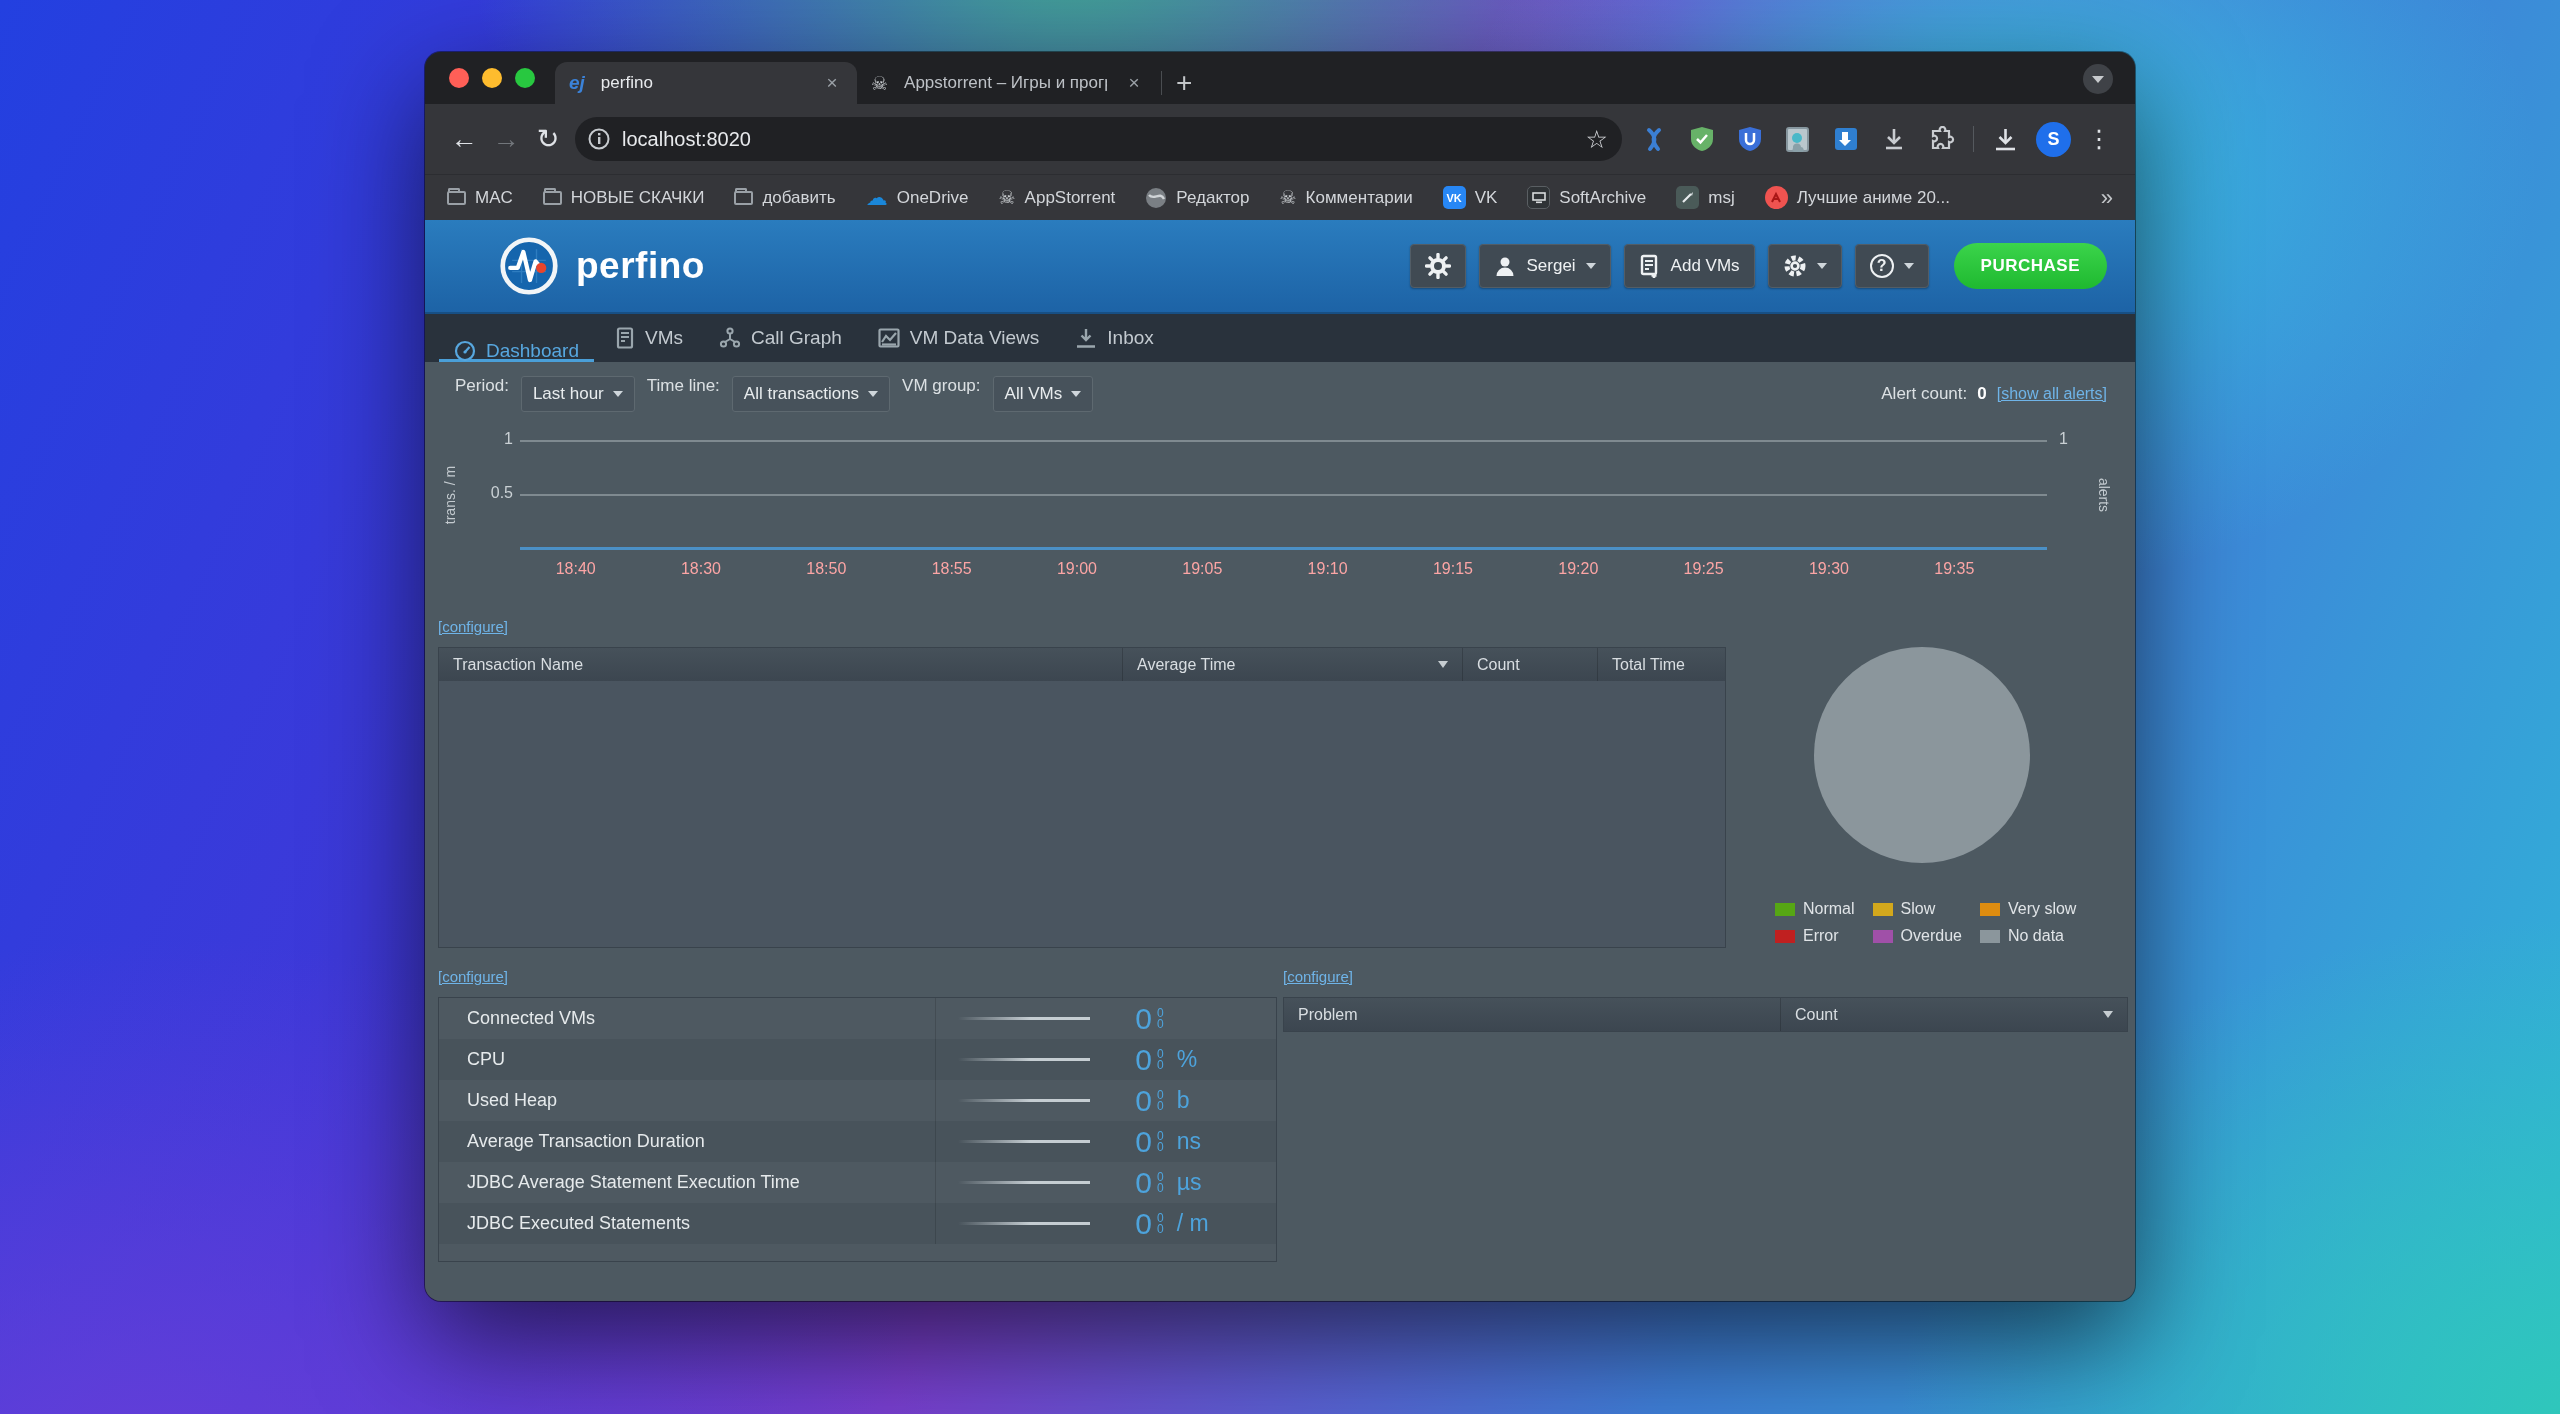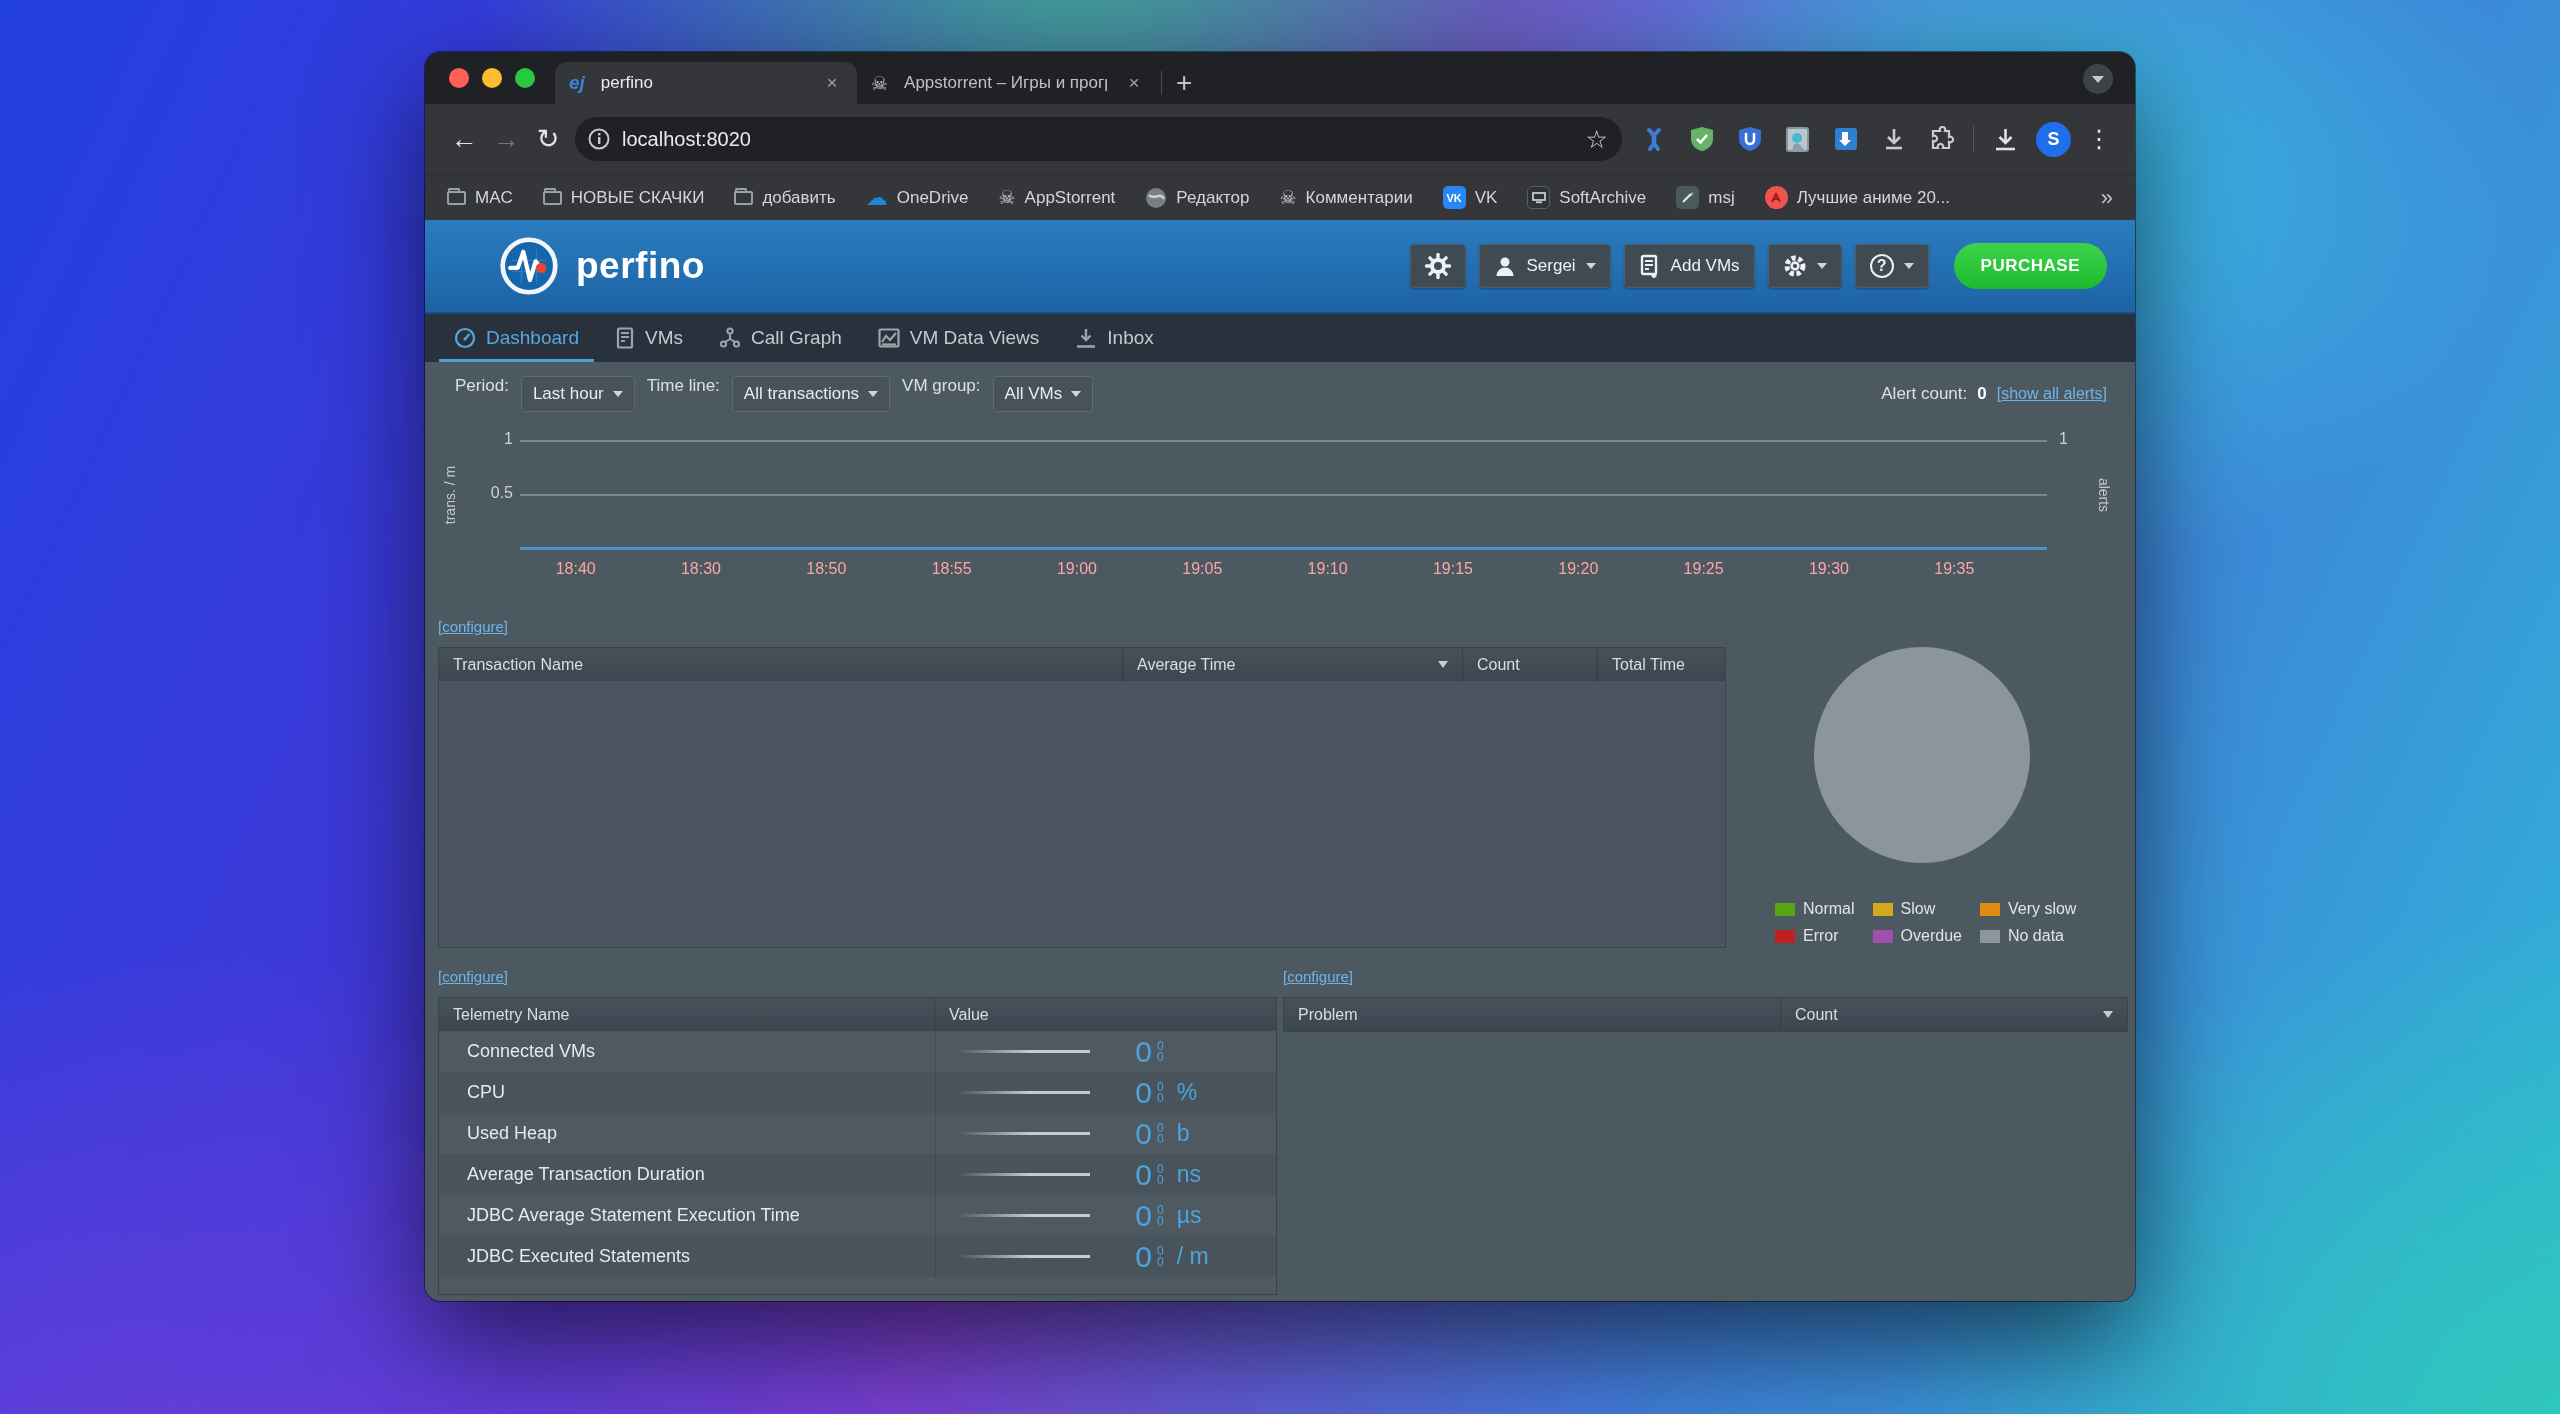"Dashboard" .nav-item.active { align-items: none -> flex-end }
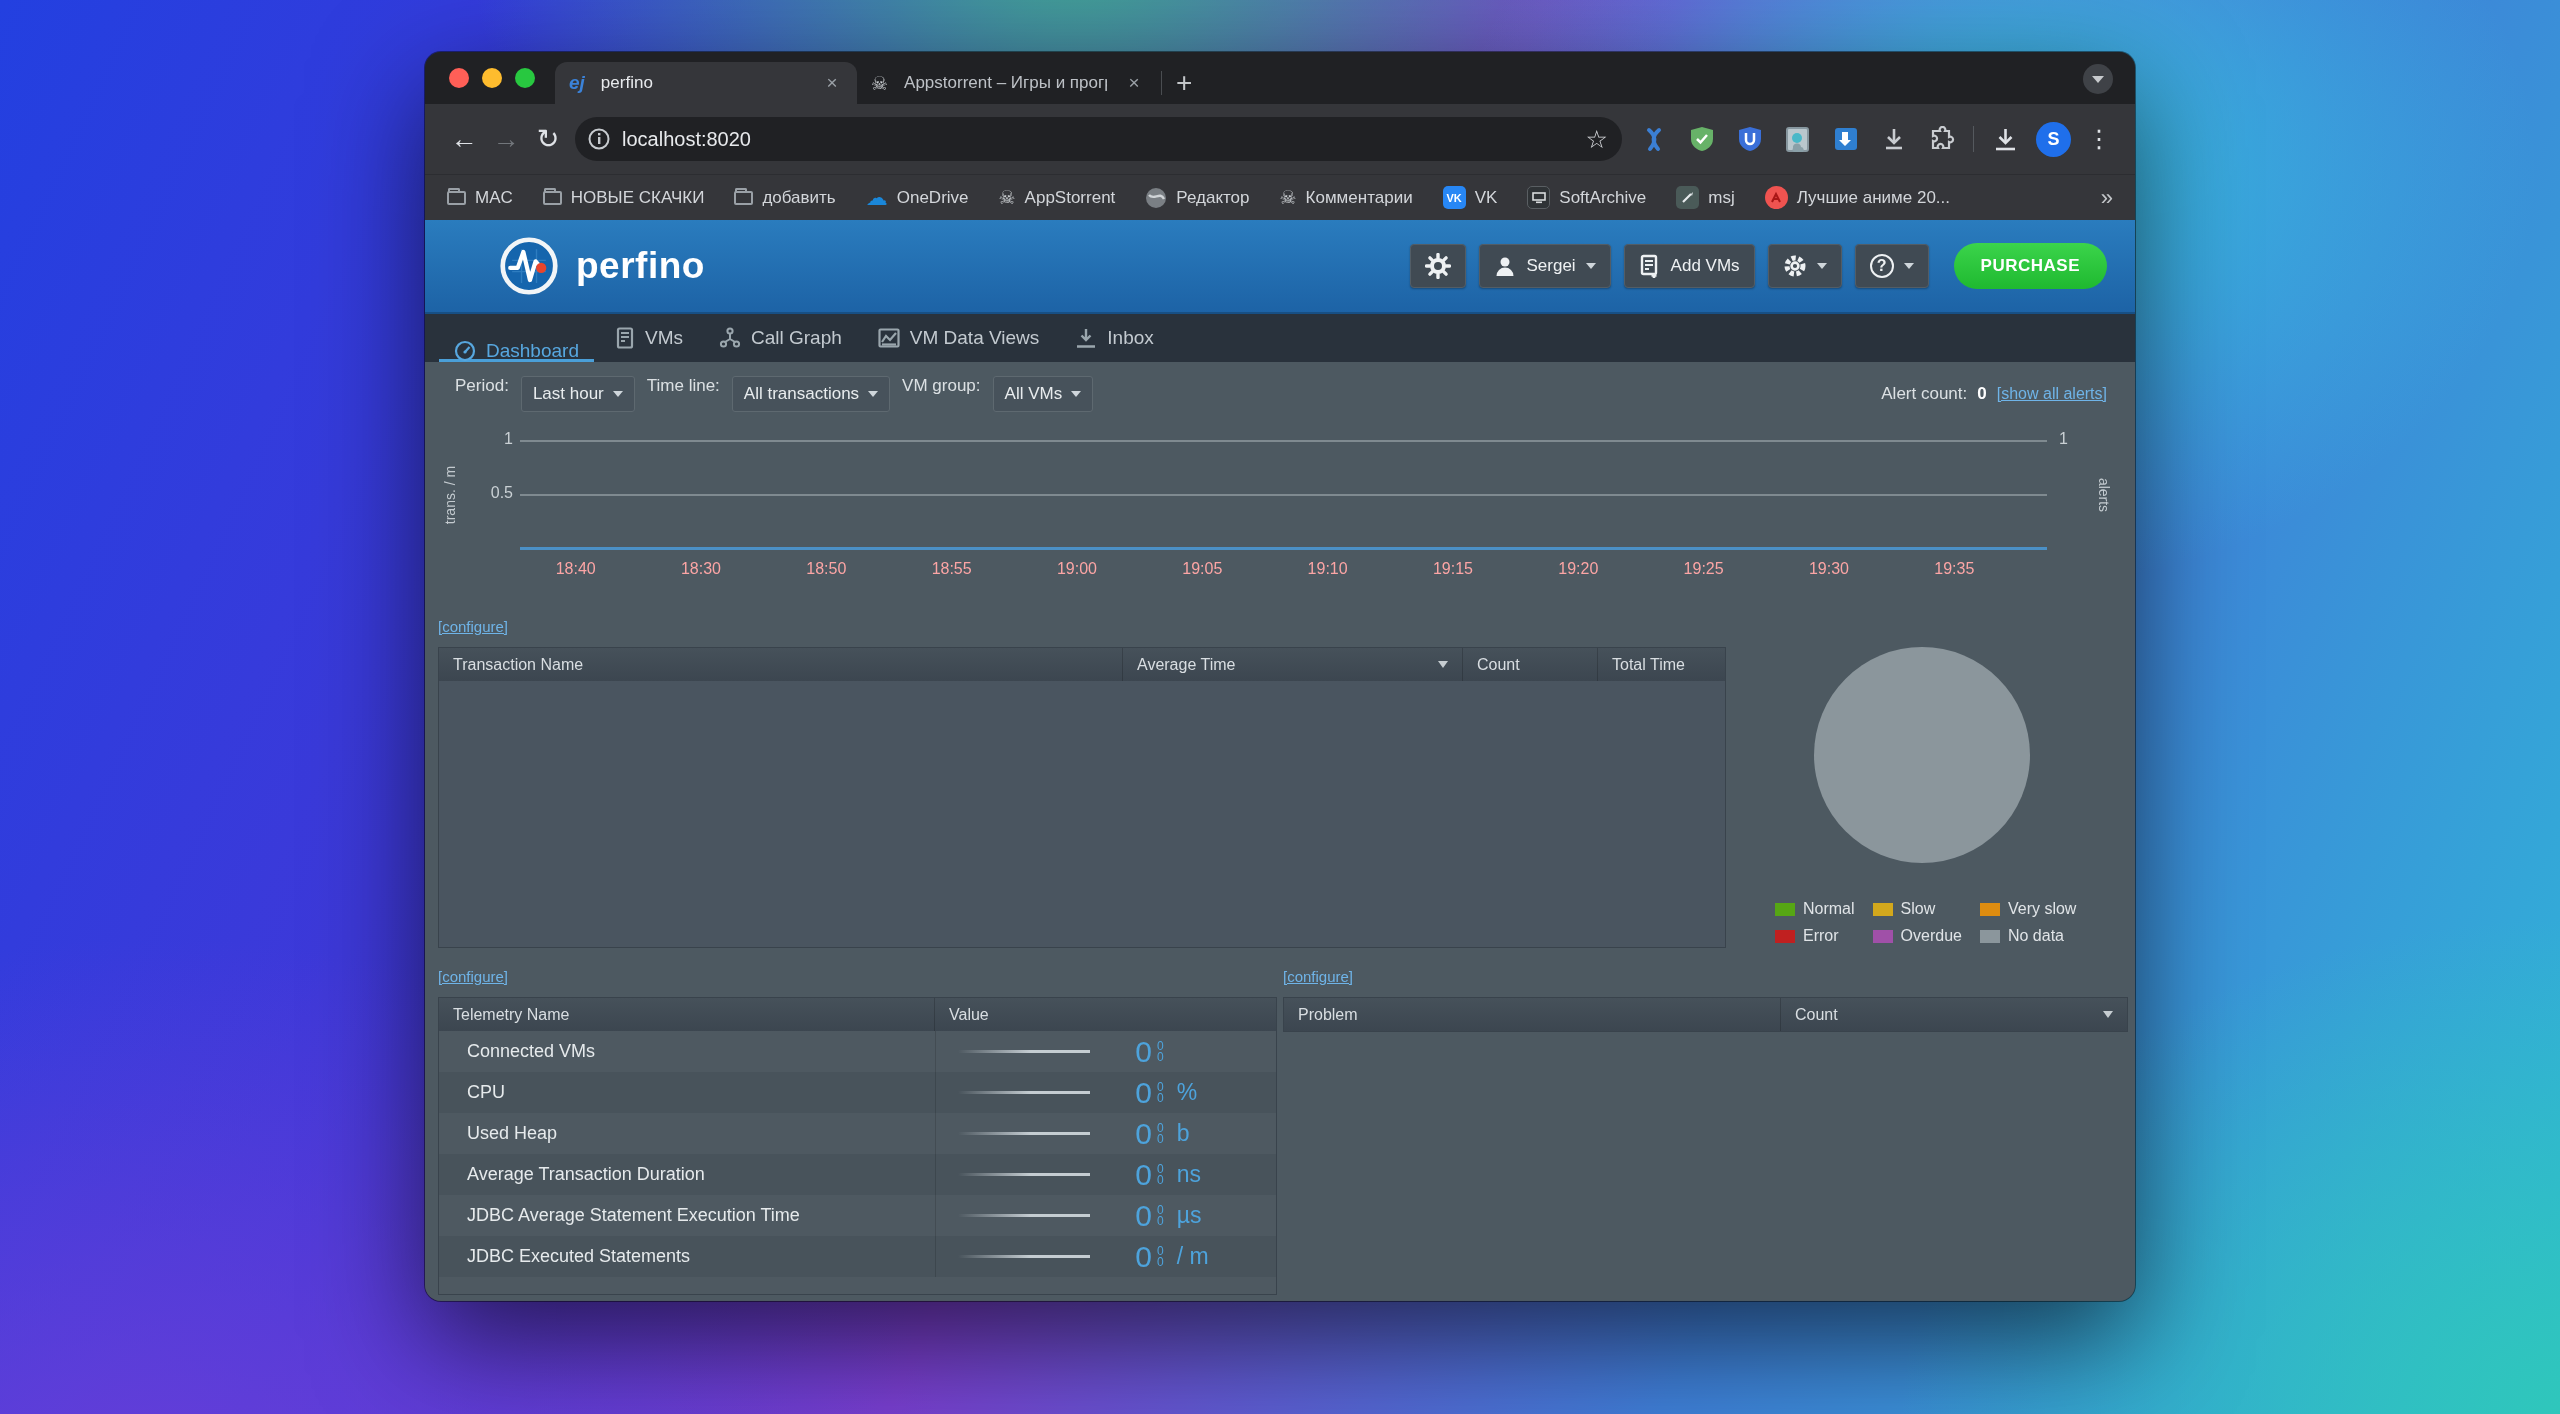"Telemetry Name" div.thead { html: <div> <div> <span>Telemetry Name</span> </div> <div> <span>Value</span> </div> </div> -> none }
